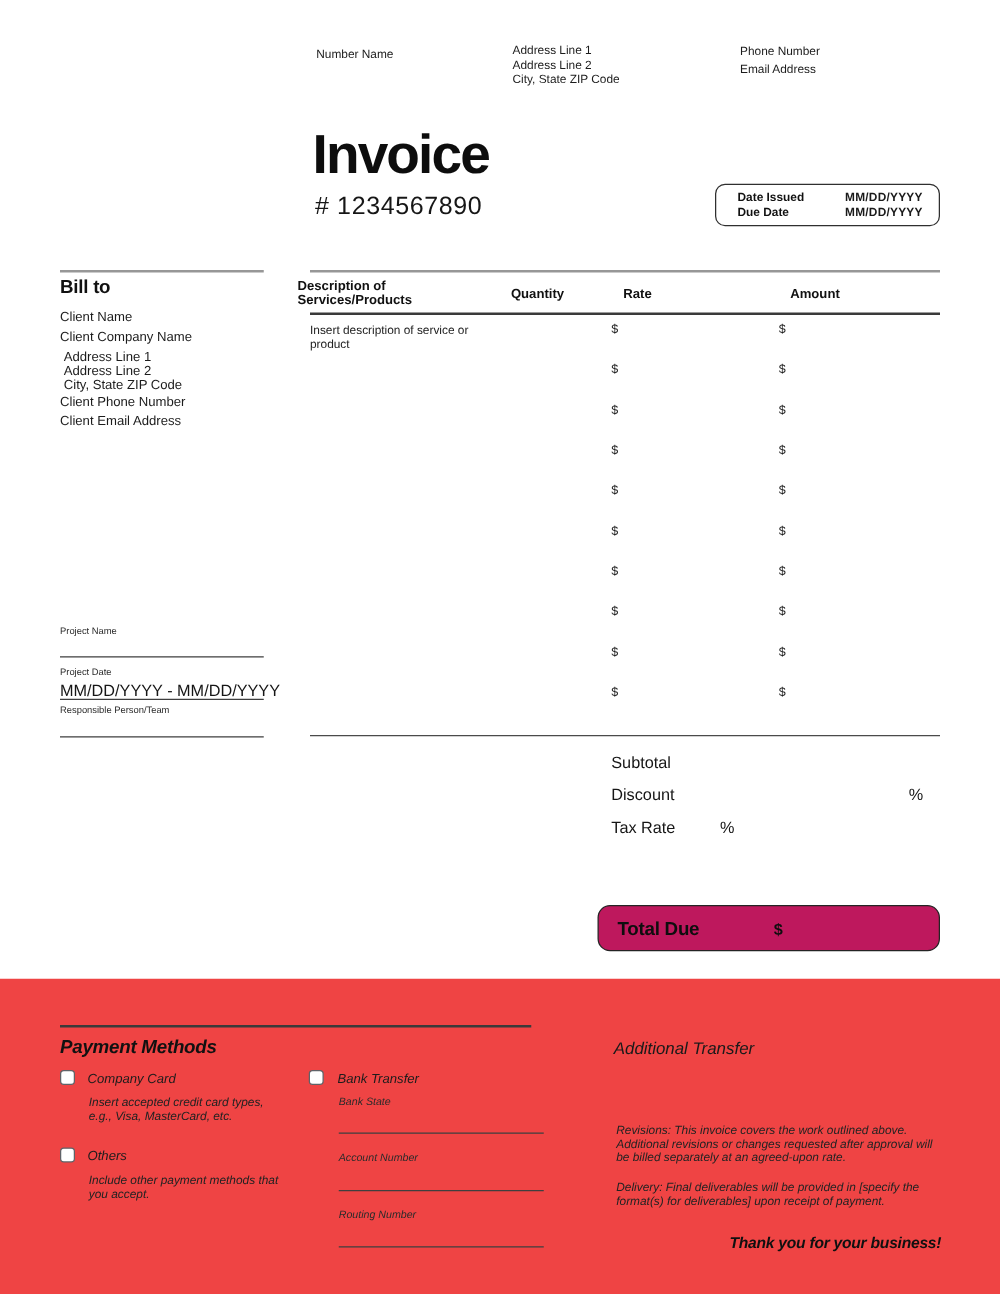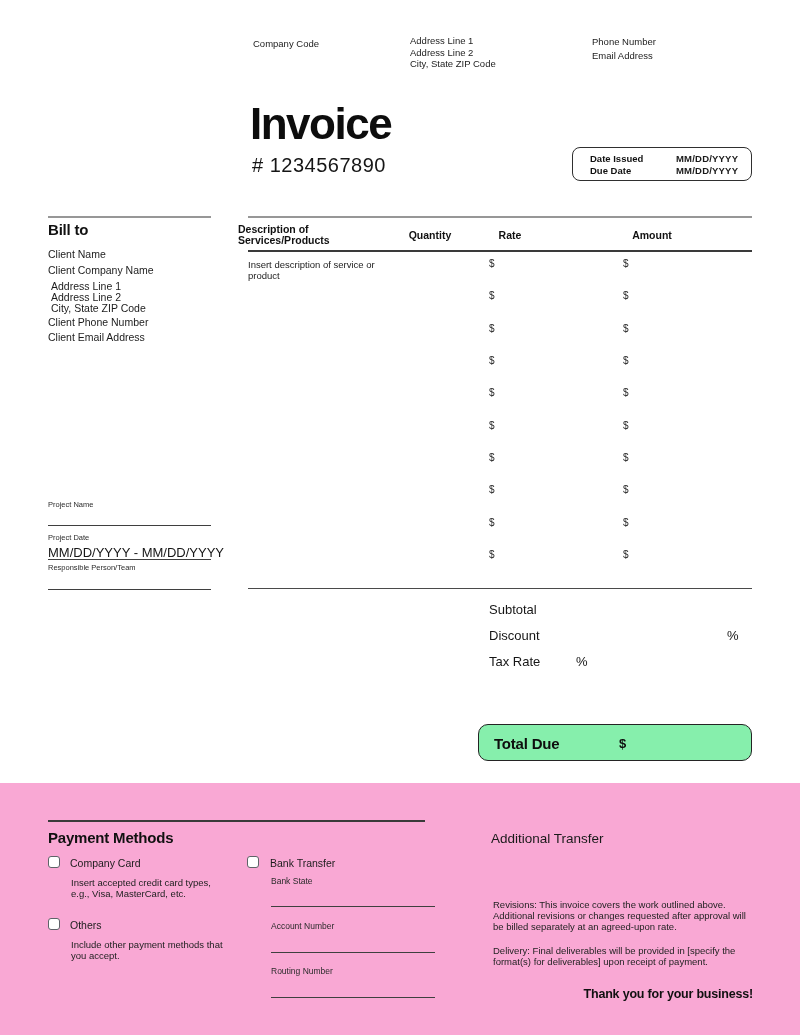"Company Code" div.abs { text: Company Code -> Number Name }
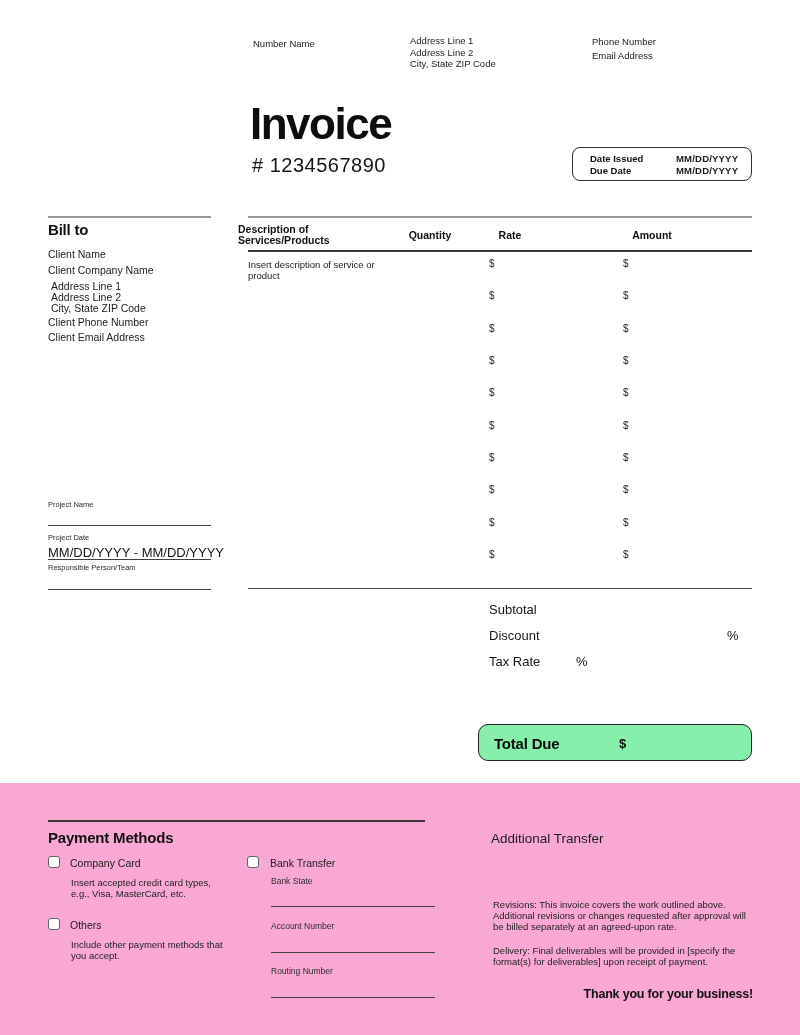"Total Due" .totalbox { background: #86efac -> #be185d }
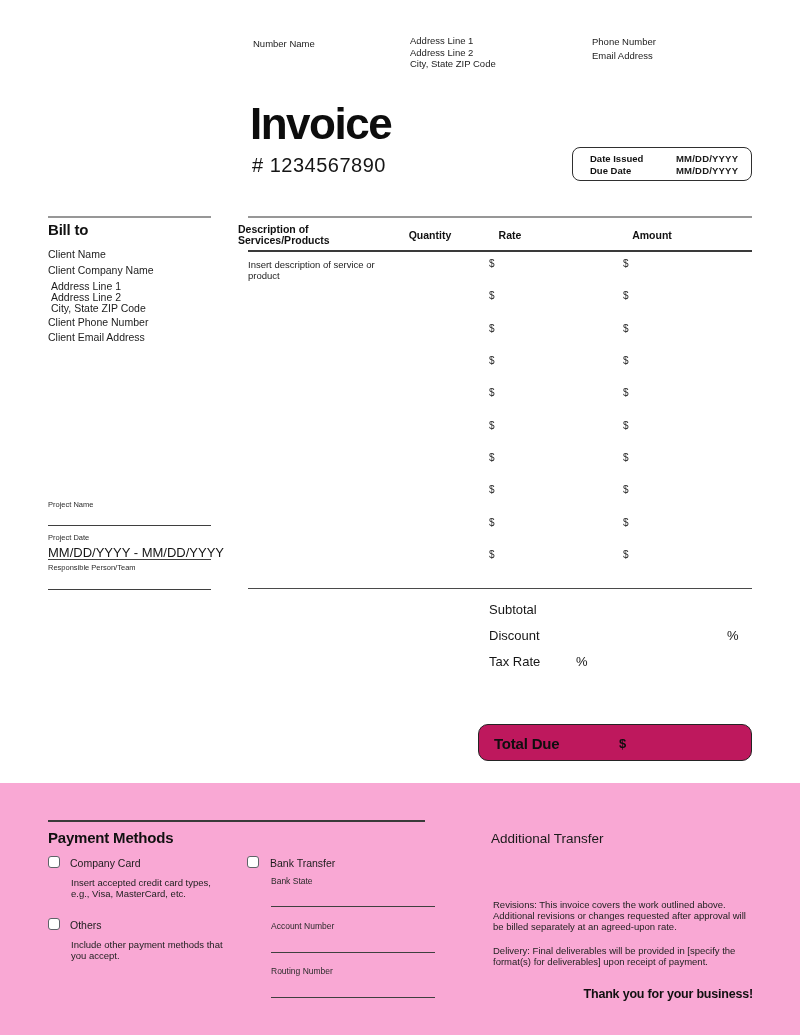"Payment Methods" div.footer { background: #f9a8d4 -> #ef4444; font-style: none -> italic }
